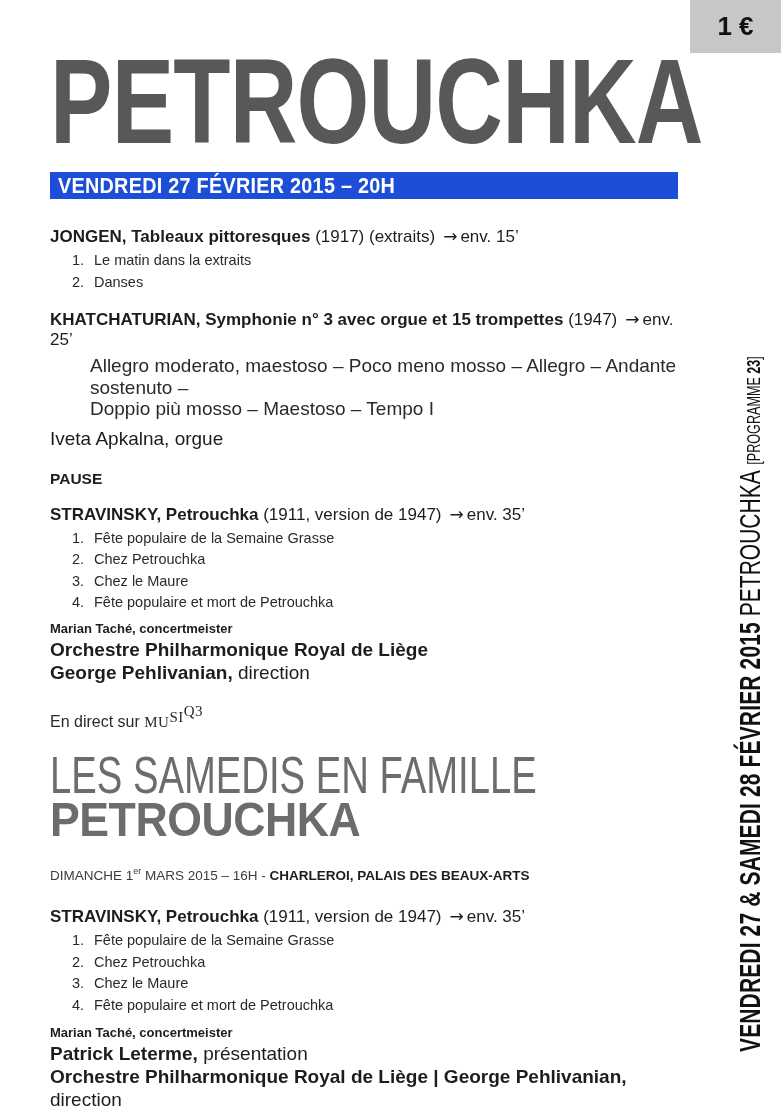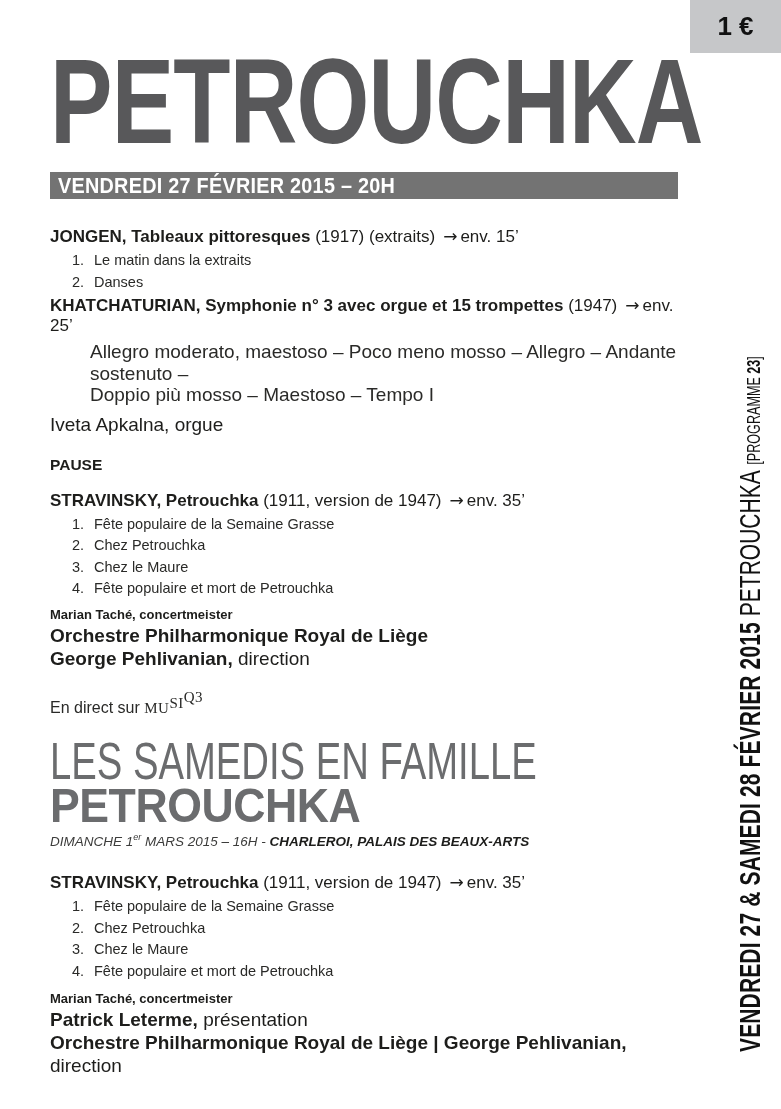"VENDREDI 27 FÉVRIER 2015 –" .date-bar { background: #737373 -> #1d4ed8 }
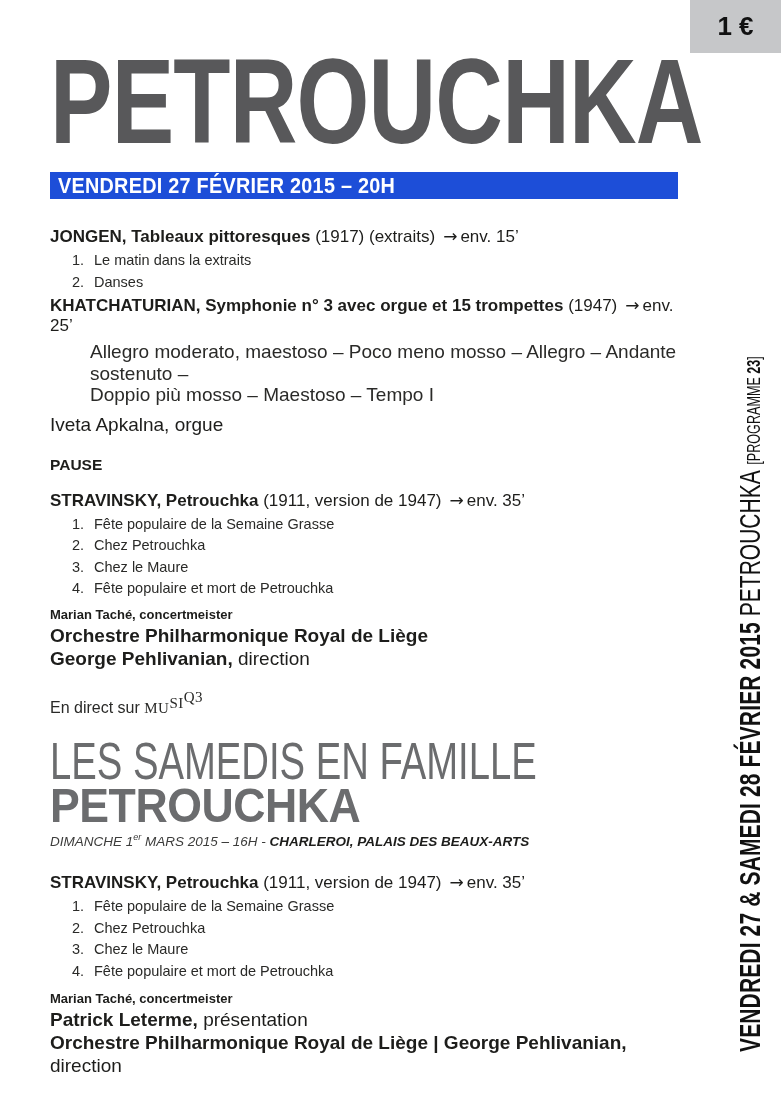"KHATCHATURIAN, Symphonie n° 3 avec" .m3 { margin-top: 2px -> 16px }
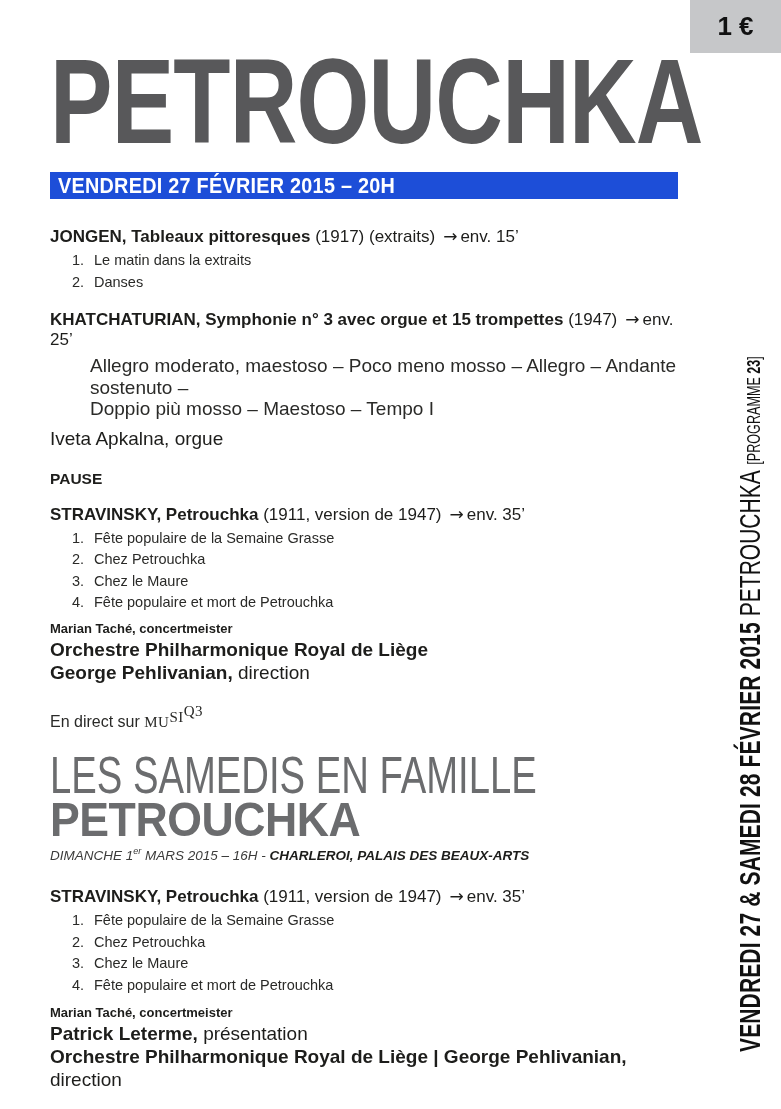"DIMANCHE 1er MARS 2015 –" .second-date { font-style: italic -> none; margin-top: 2px -> 22px }
